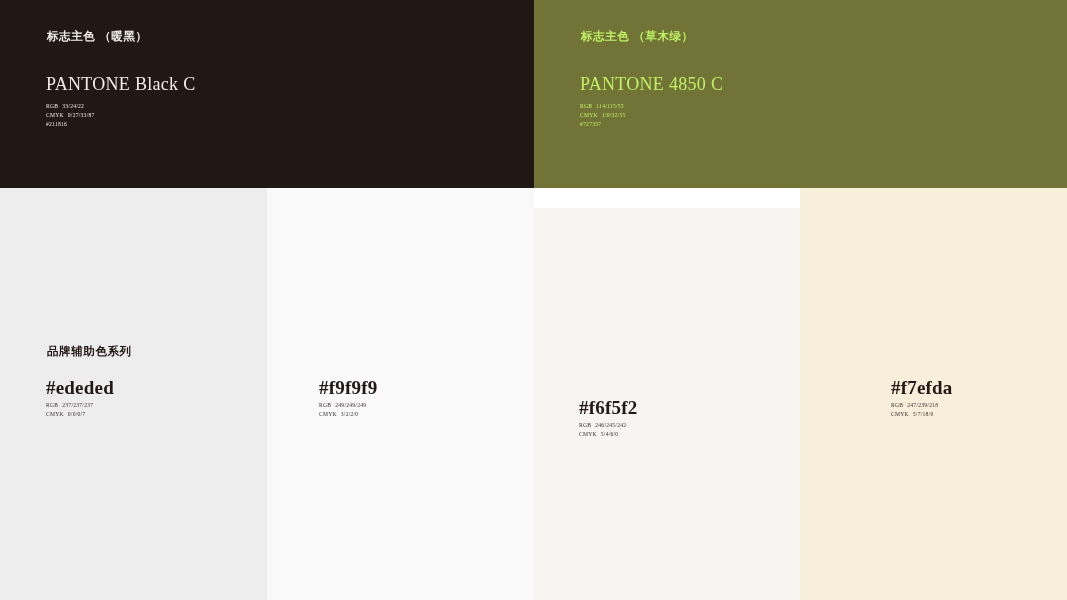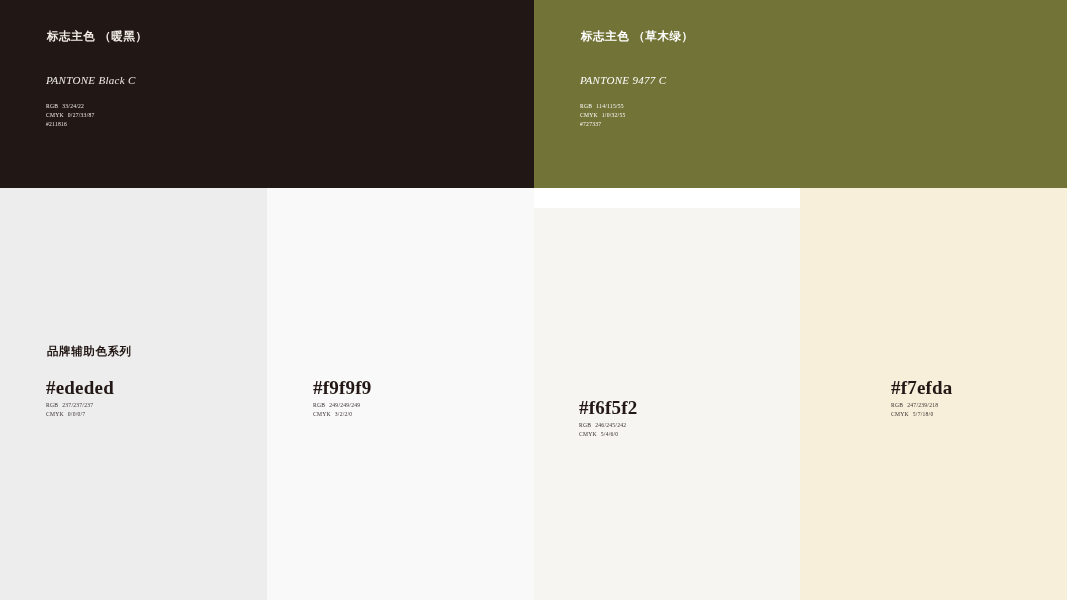"标志主色 （草木绿）" div.primary-panel { color: #ffffff -> #bef264 }
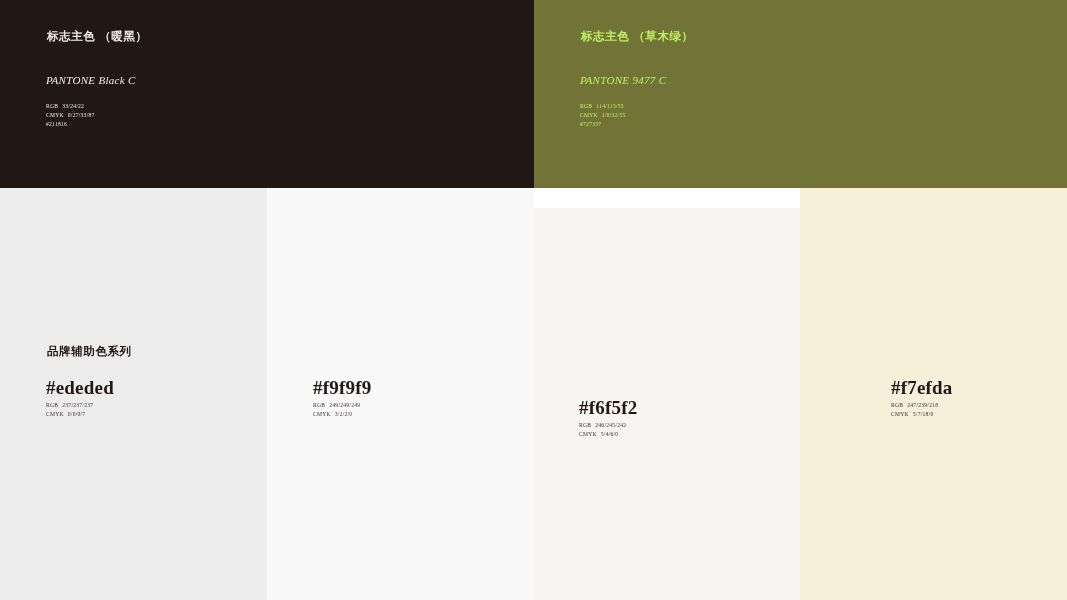"PANTONE Black C" .panel-pantone { font-size: 11px -> 18px; font-style: italic -> none }
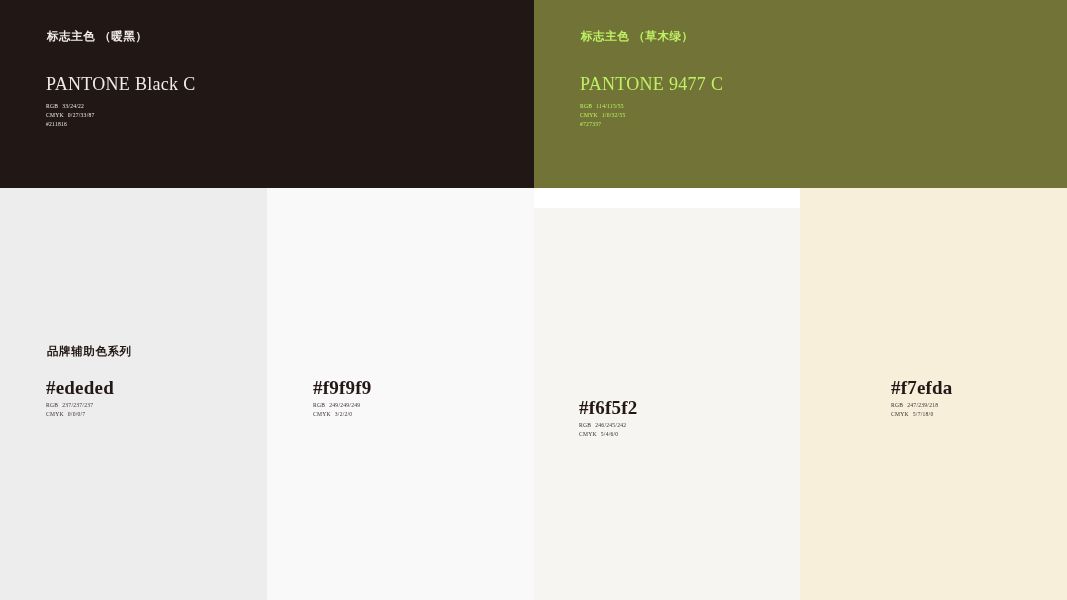"PANTONE 9477 C" div.panel-pantone { text: 9477 -> 4850 }
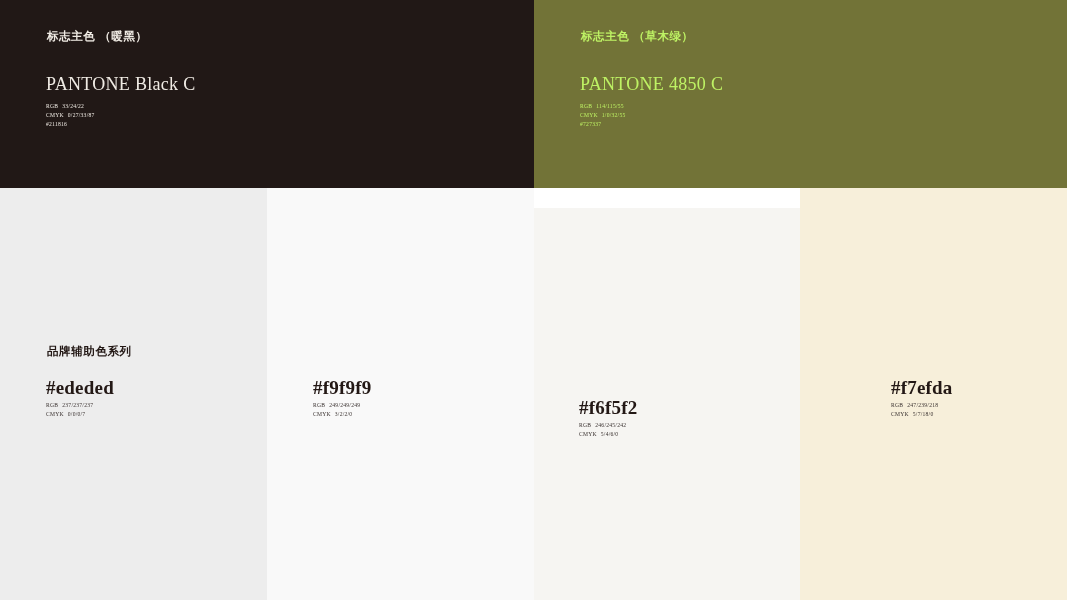"#f9f9f9" .swatch.s1 .swatch-hex, .swatch.s1 .spec-list { left: 46px -> 52px }
